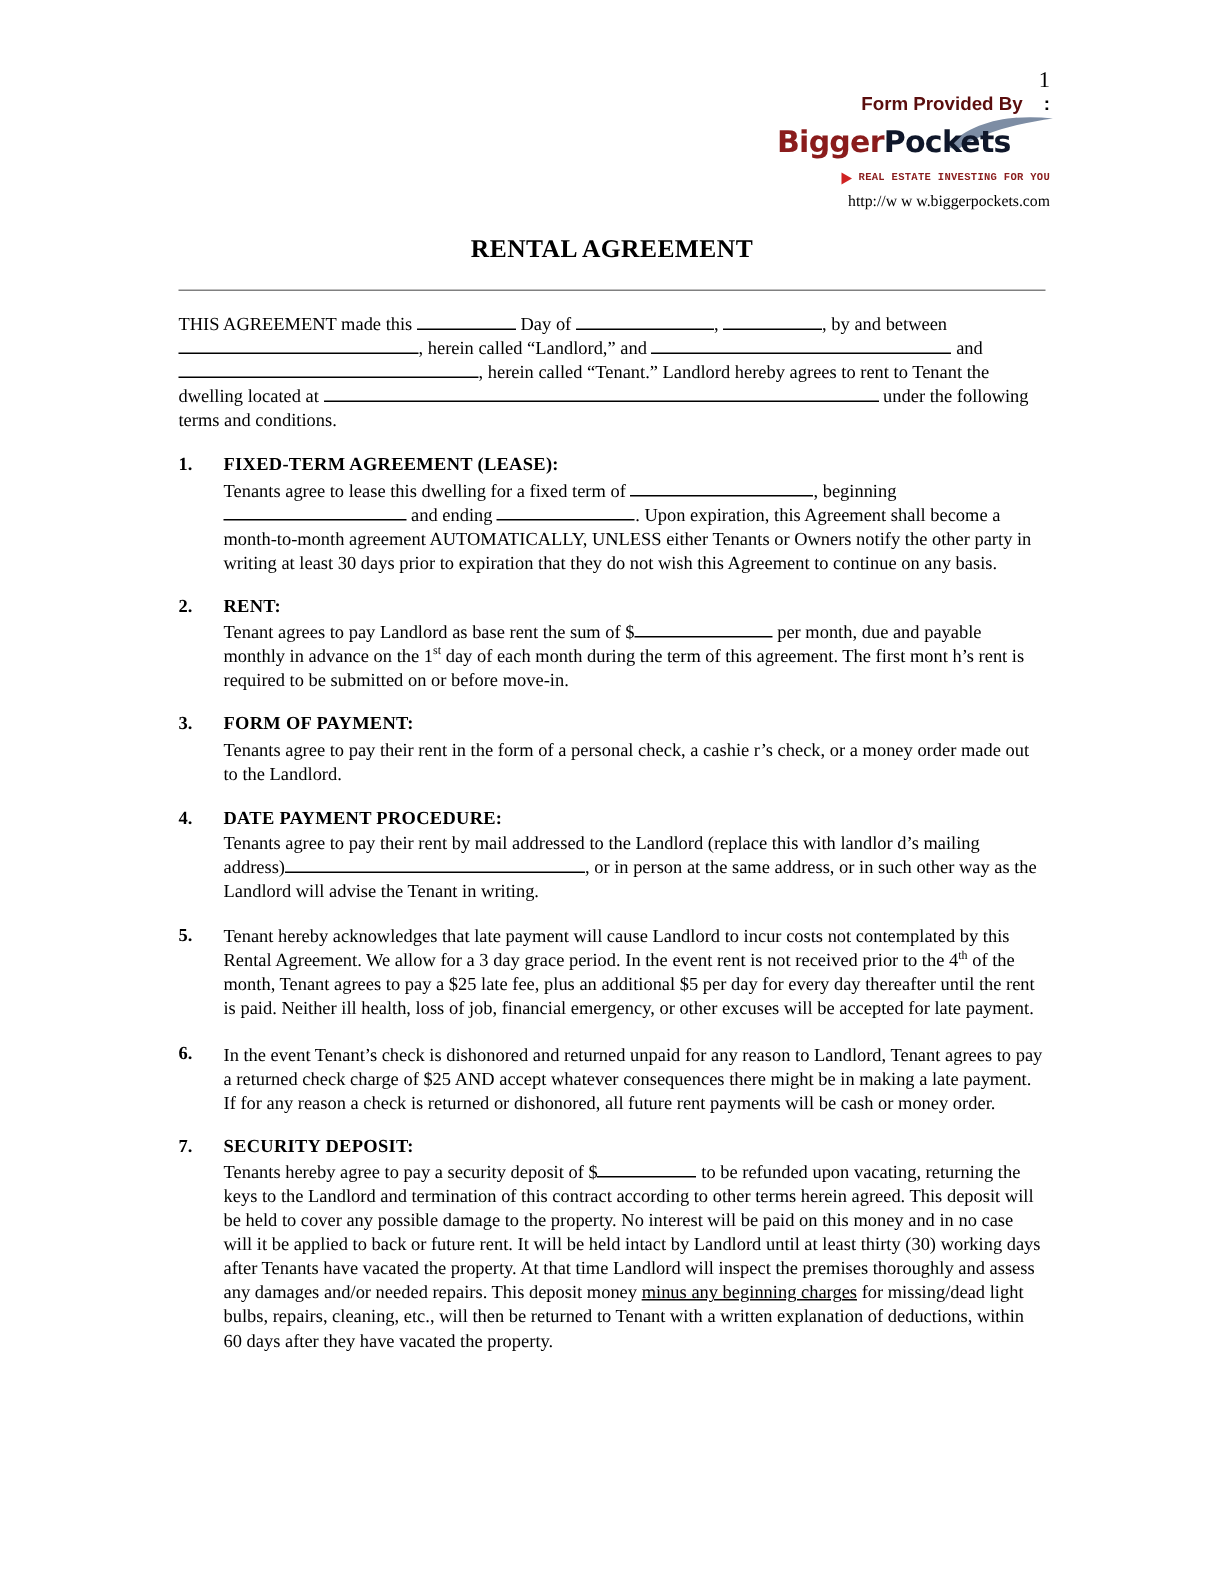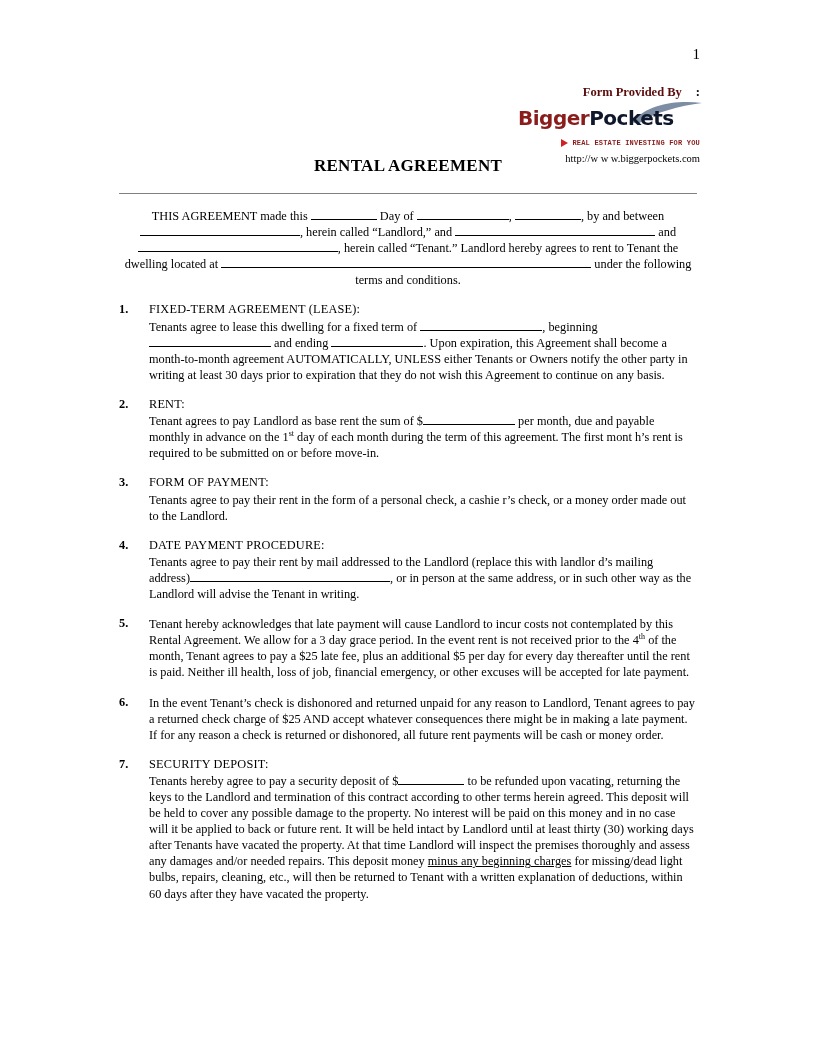"Form Provided By" .provided-row { font-family: Liberation Serif, serif -> Liberation Sans, sans-serif; margin-top: 23px -> none }
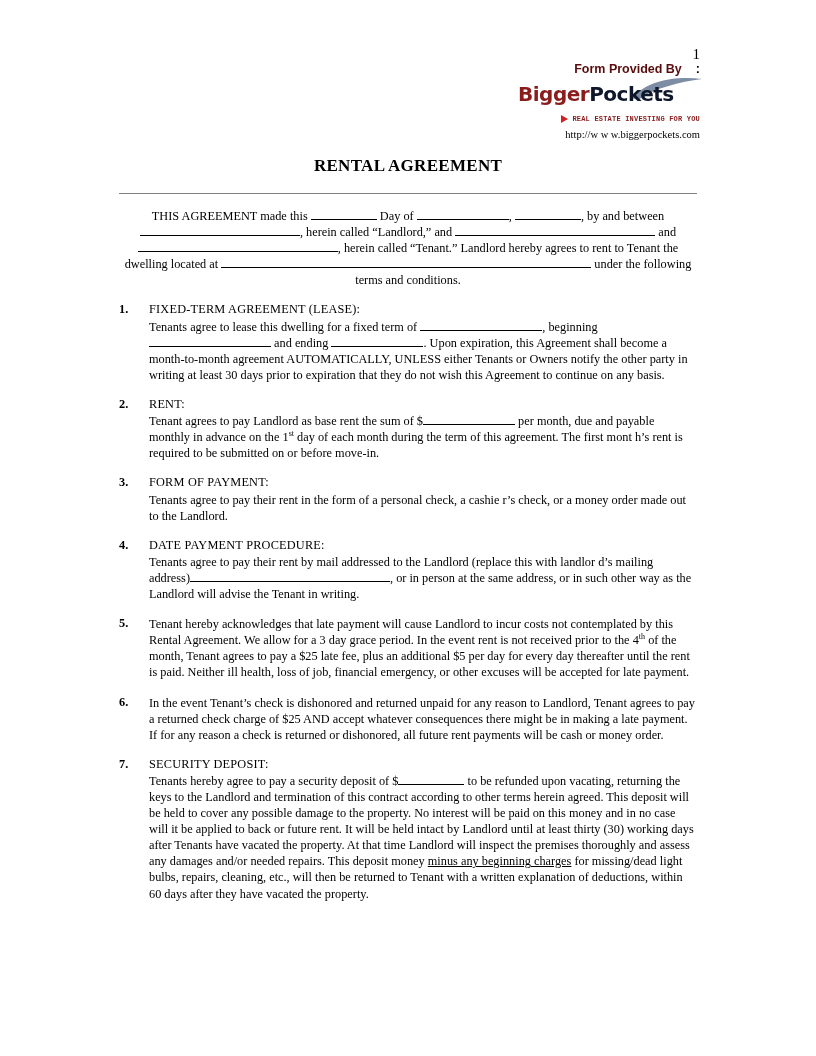"THIS AGREEMENT made this Day" .intro p { text-align: center -> none }
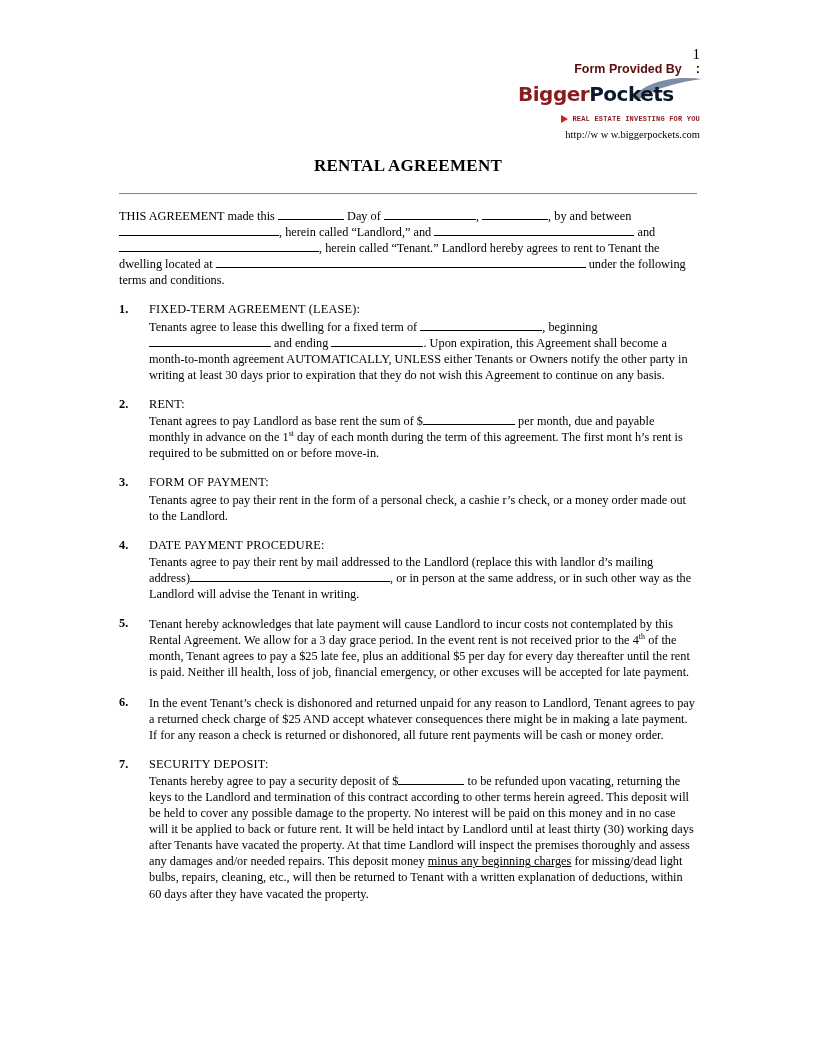"FIXED-TERM AGREEMENT (LEASE):" .clause-head { font-weight: normal -> bold }
